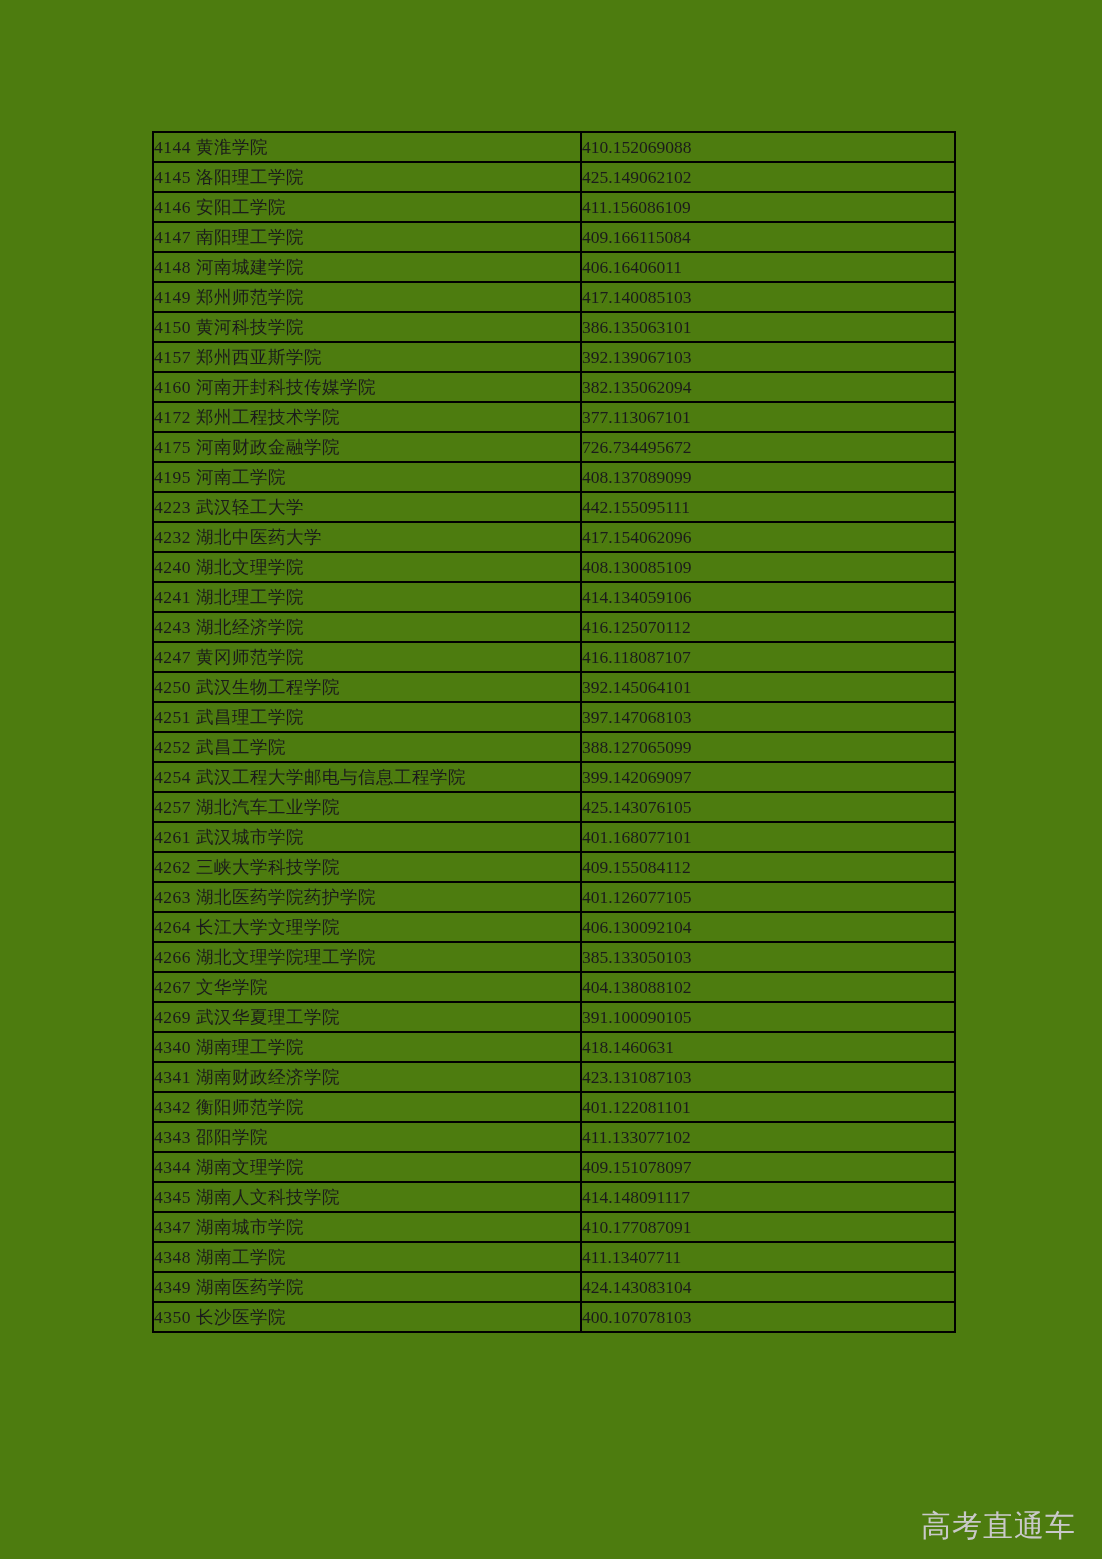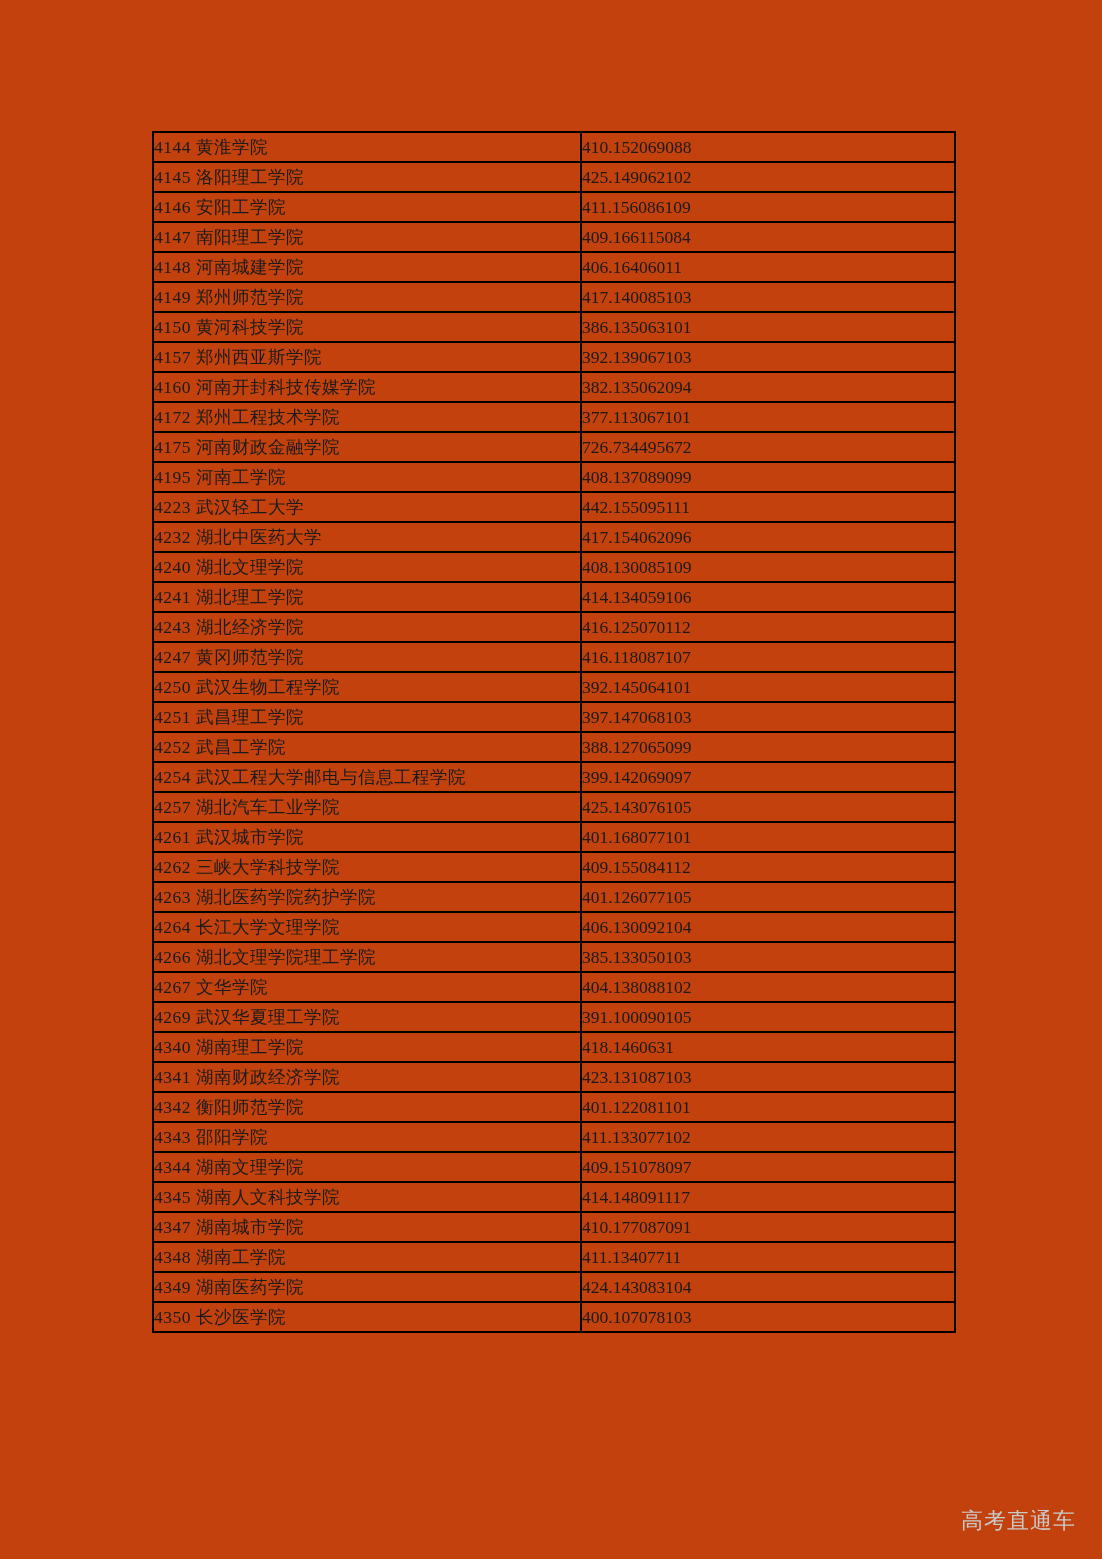"4144 黄淮学院" .page { background: #c2410c -> #4d7c0f }
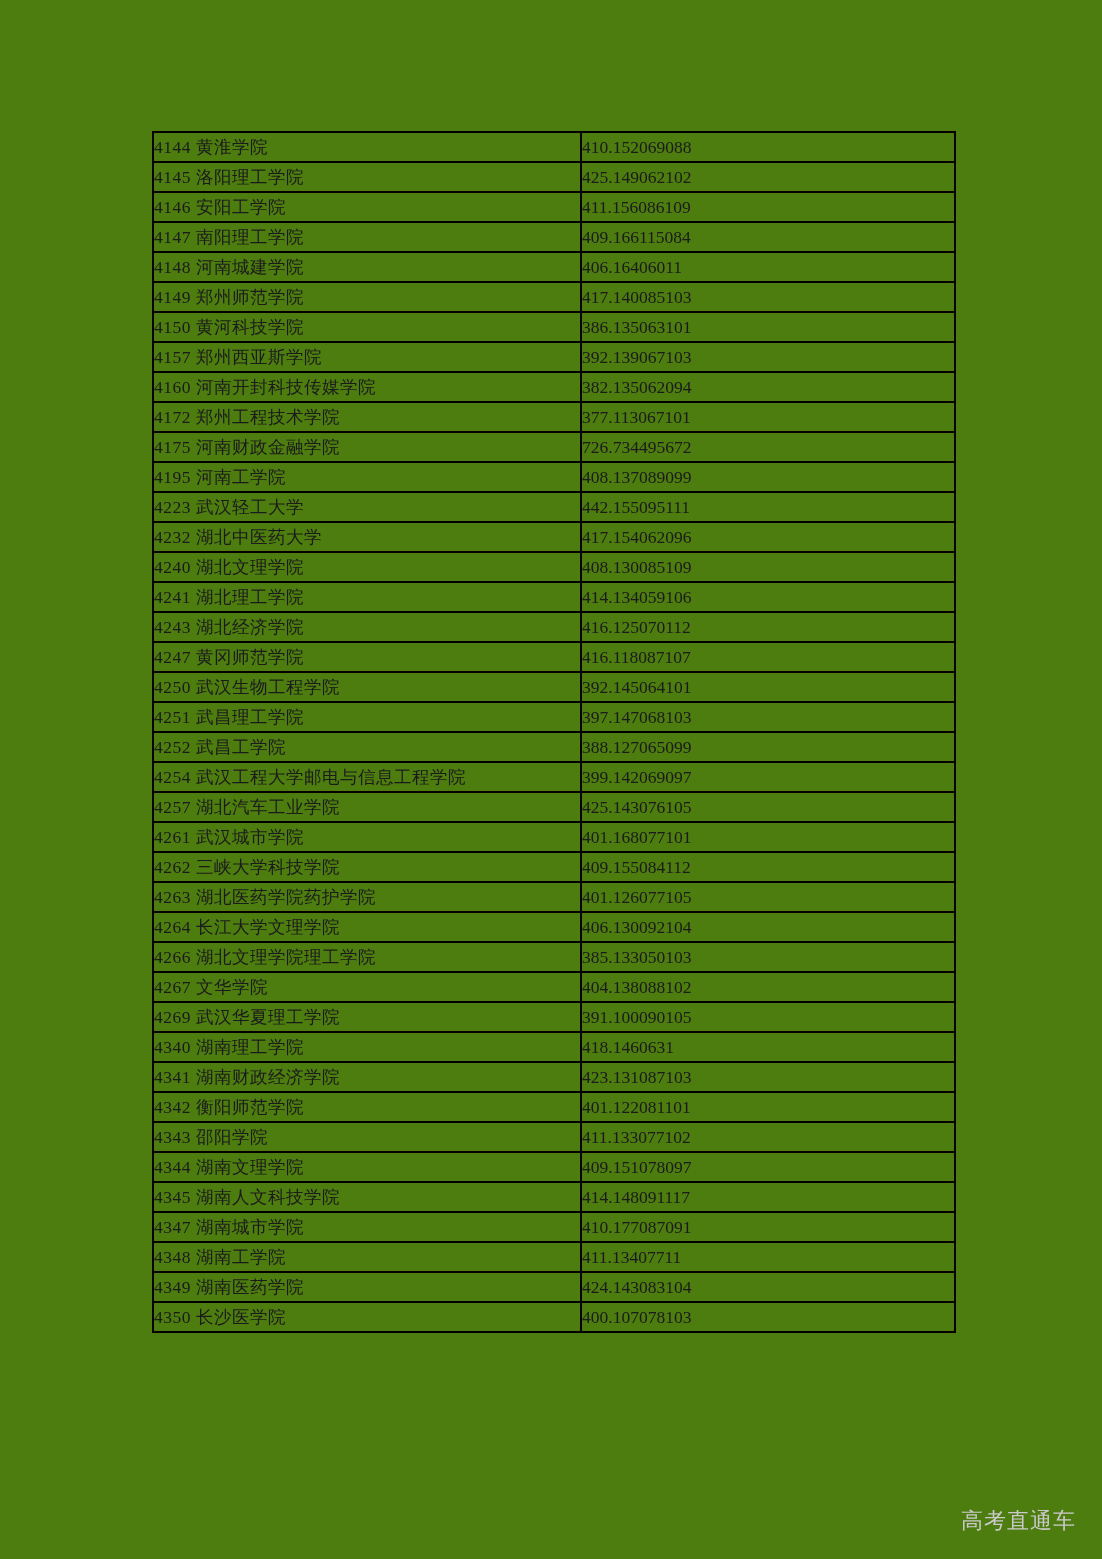"高考直通车" .watermark { font-size: 22px -> 30px }
